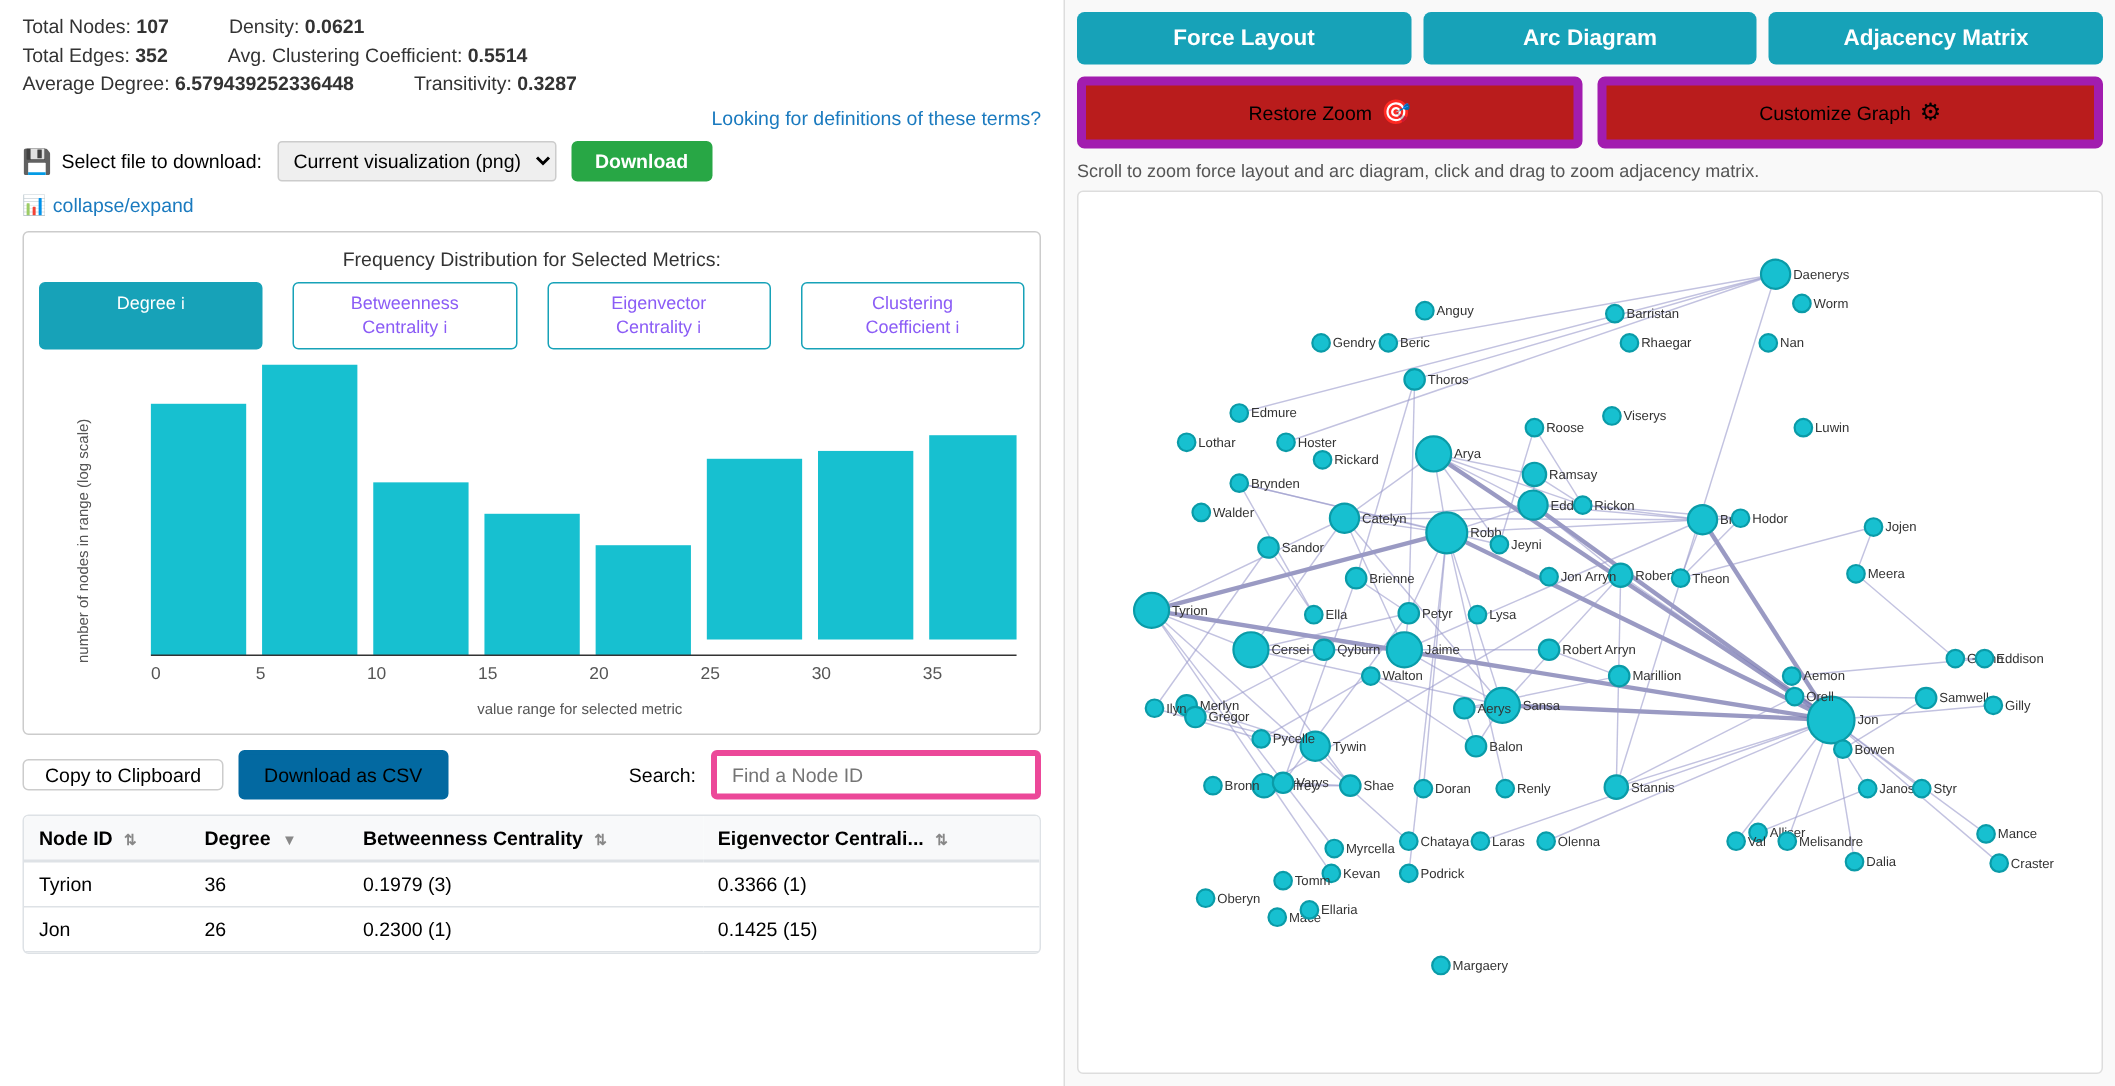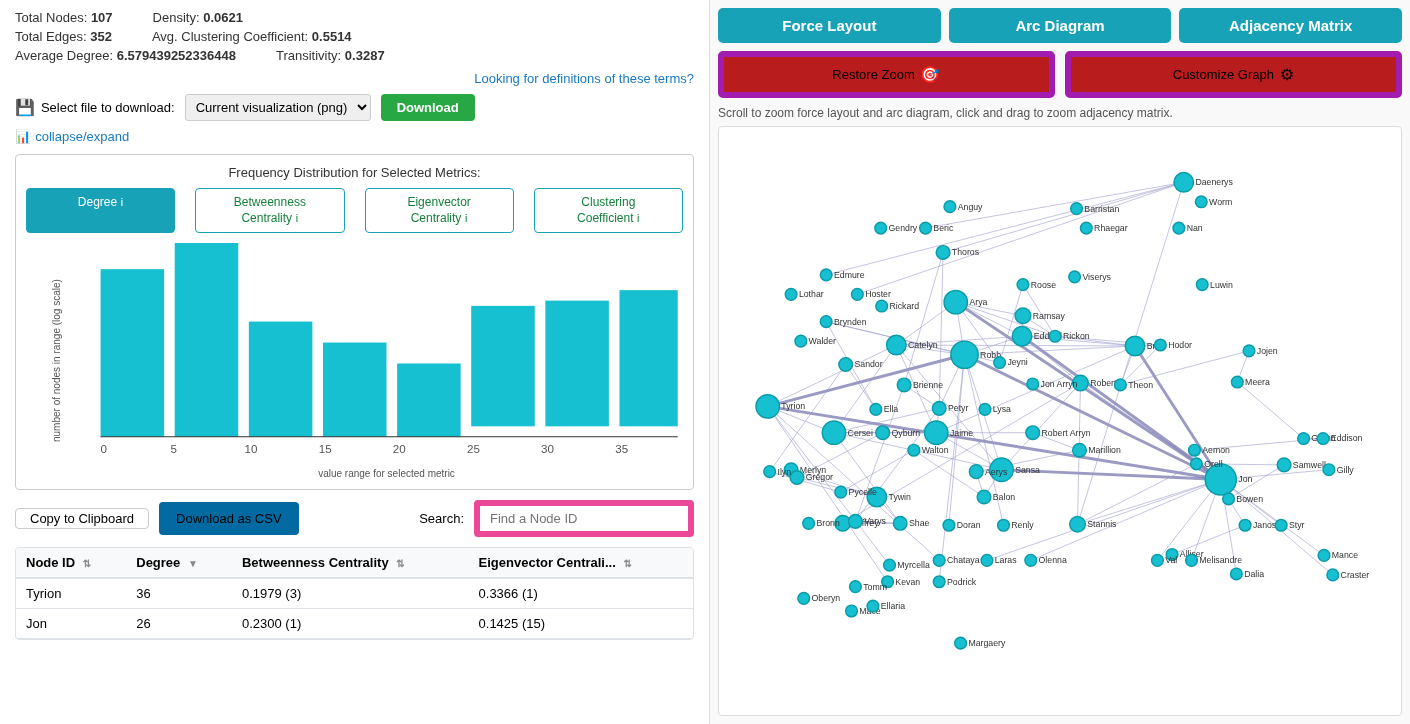"Betweenness" .metric-tab { color: #15803d -> #8b5cf6 }
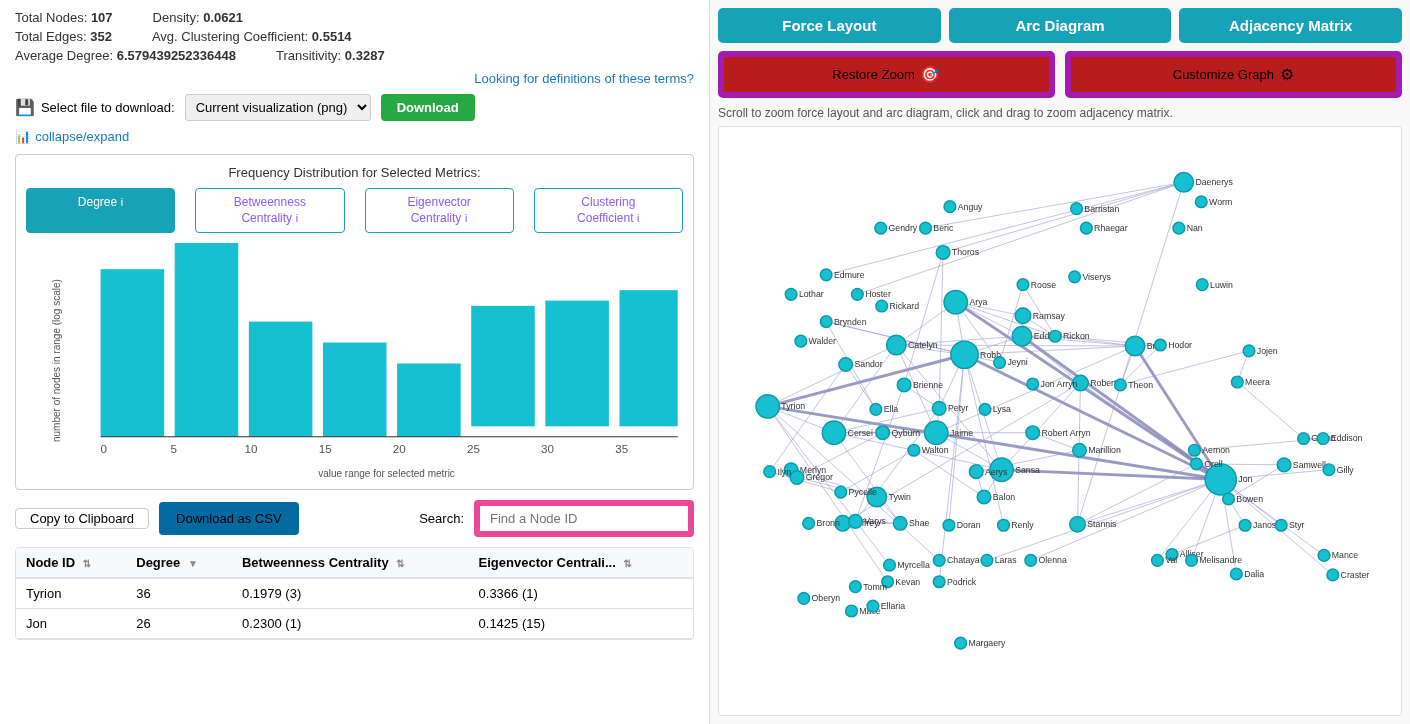"Find a Node ID" .search-input { border: 6px solid #ec4899 -> 4px solid #ec4899 }
